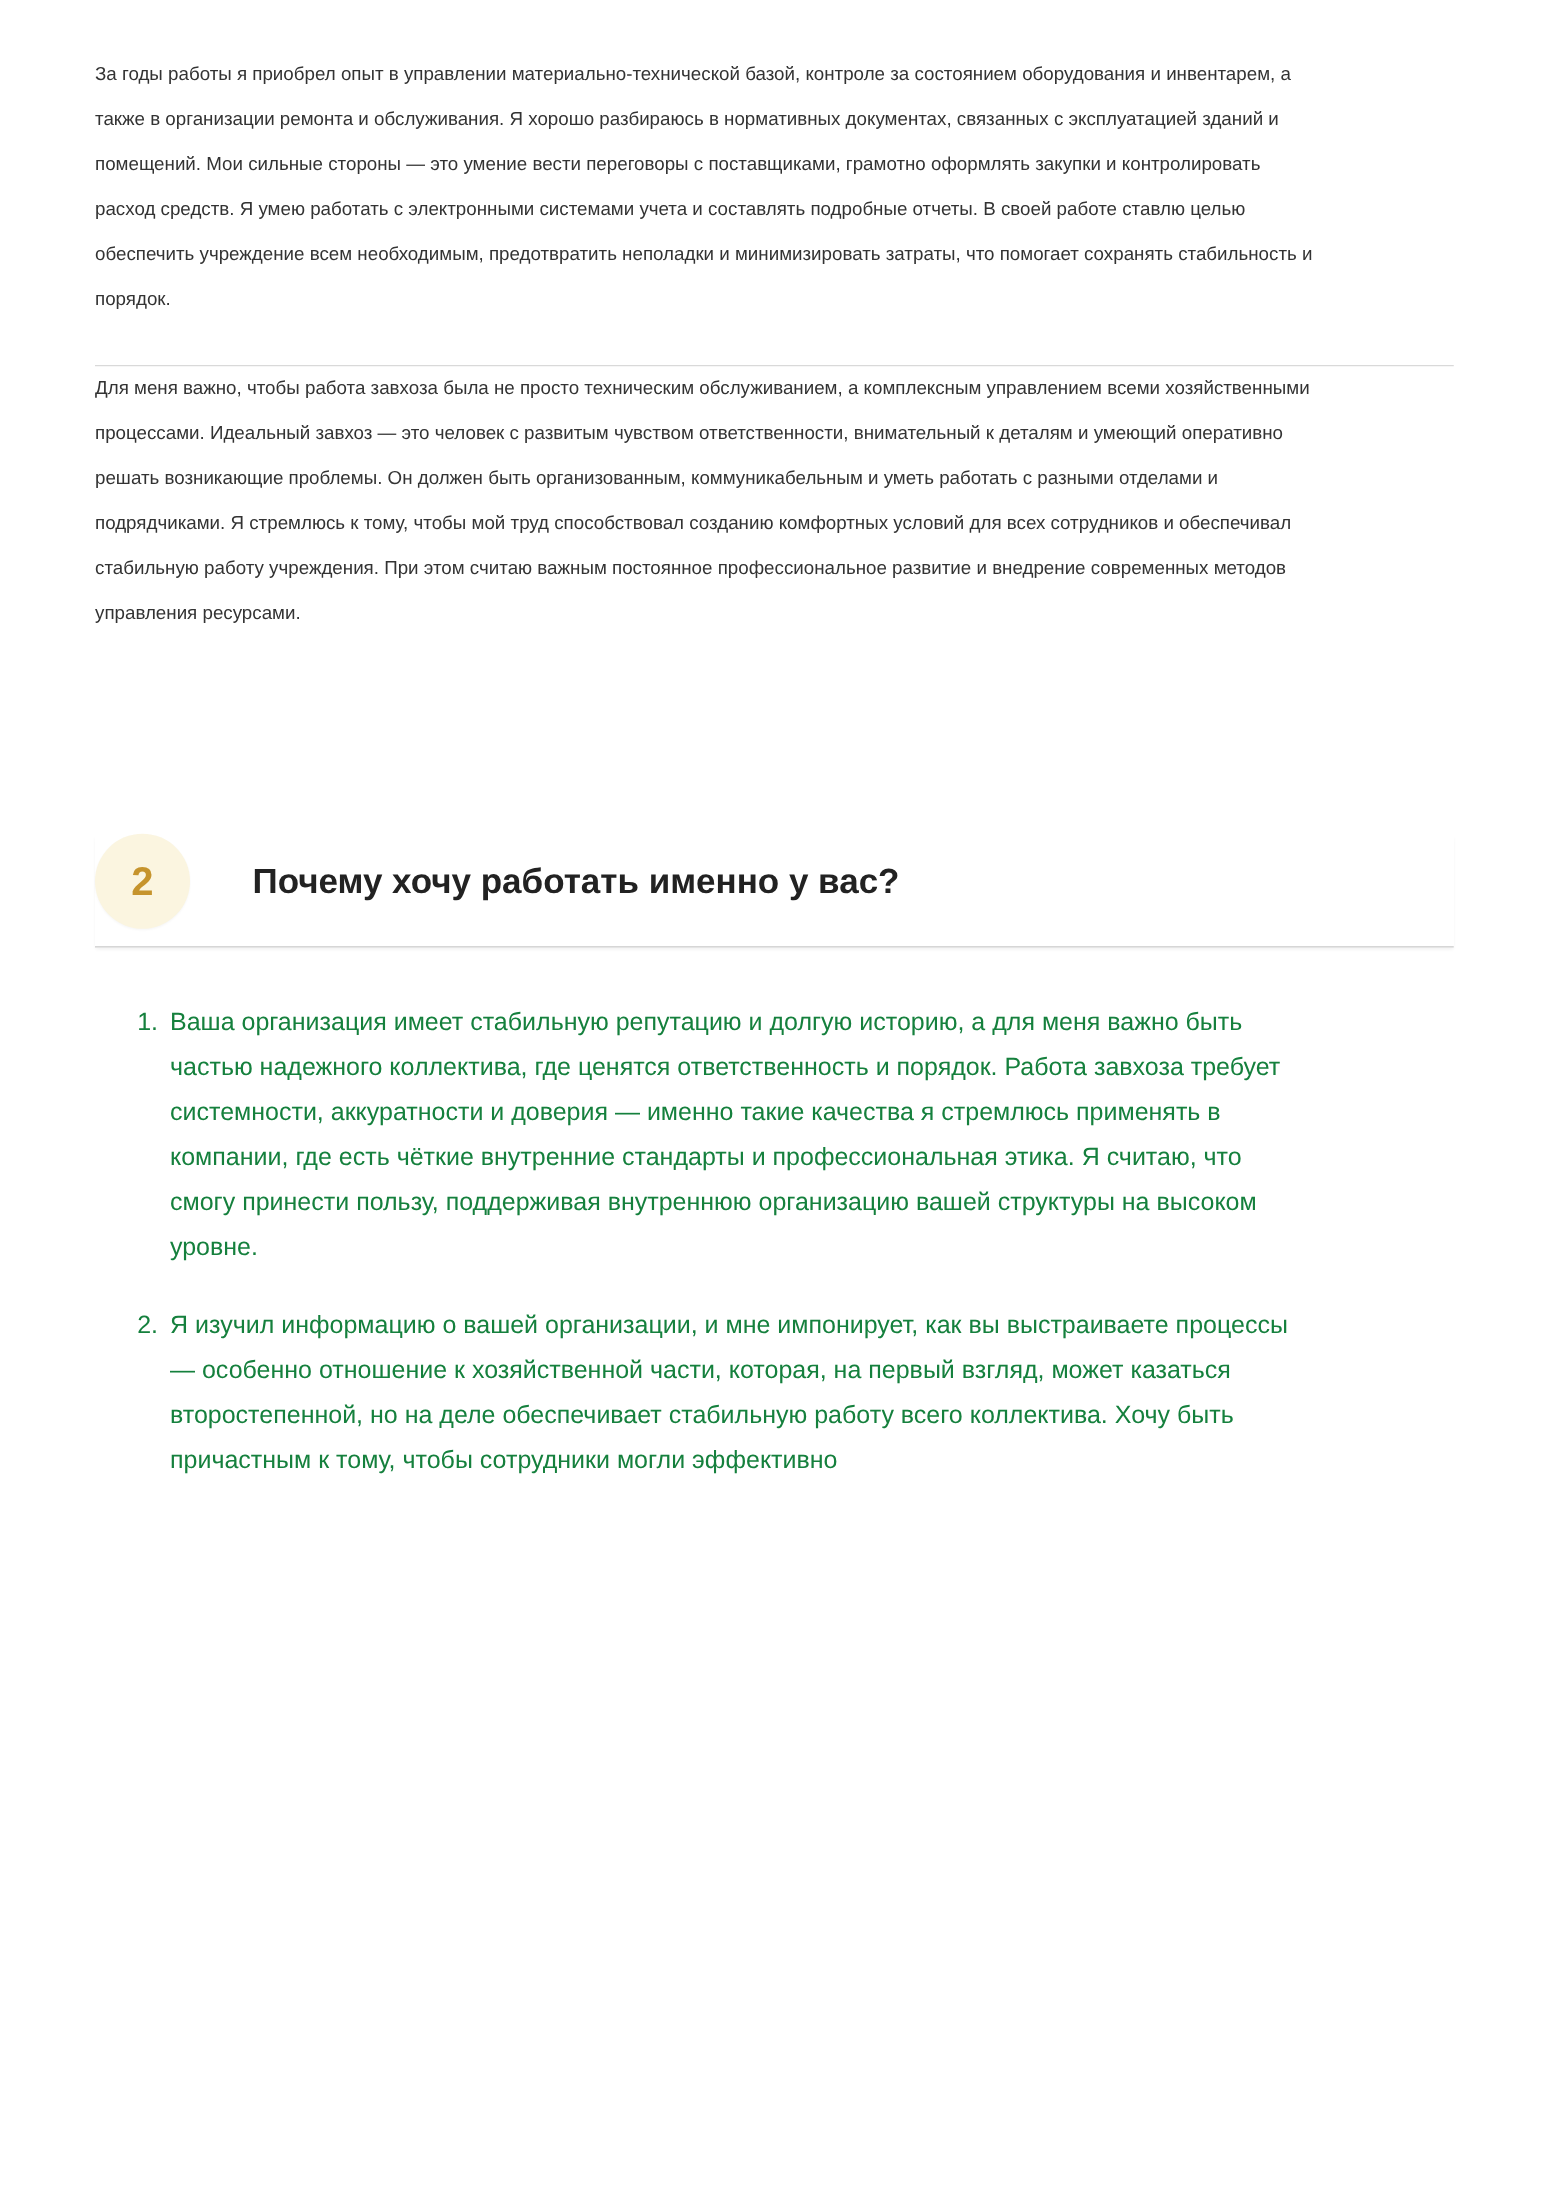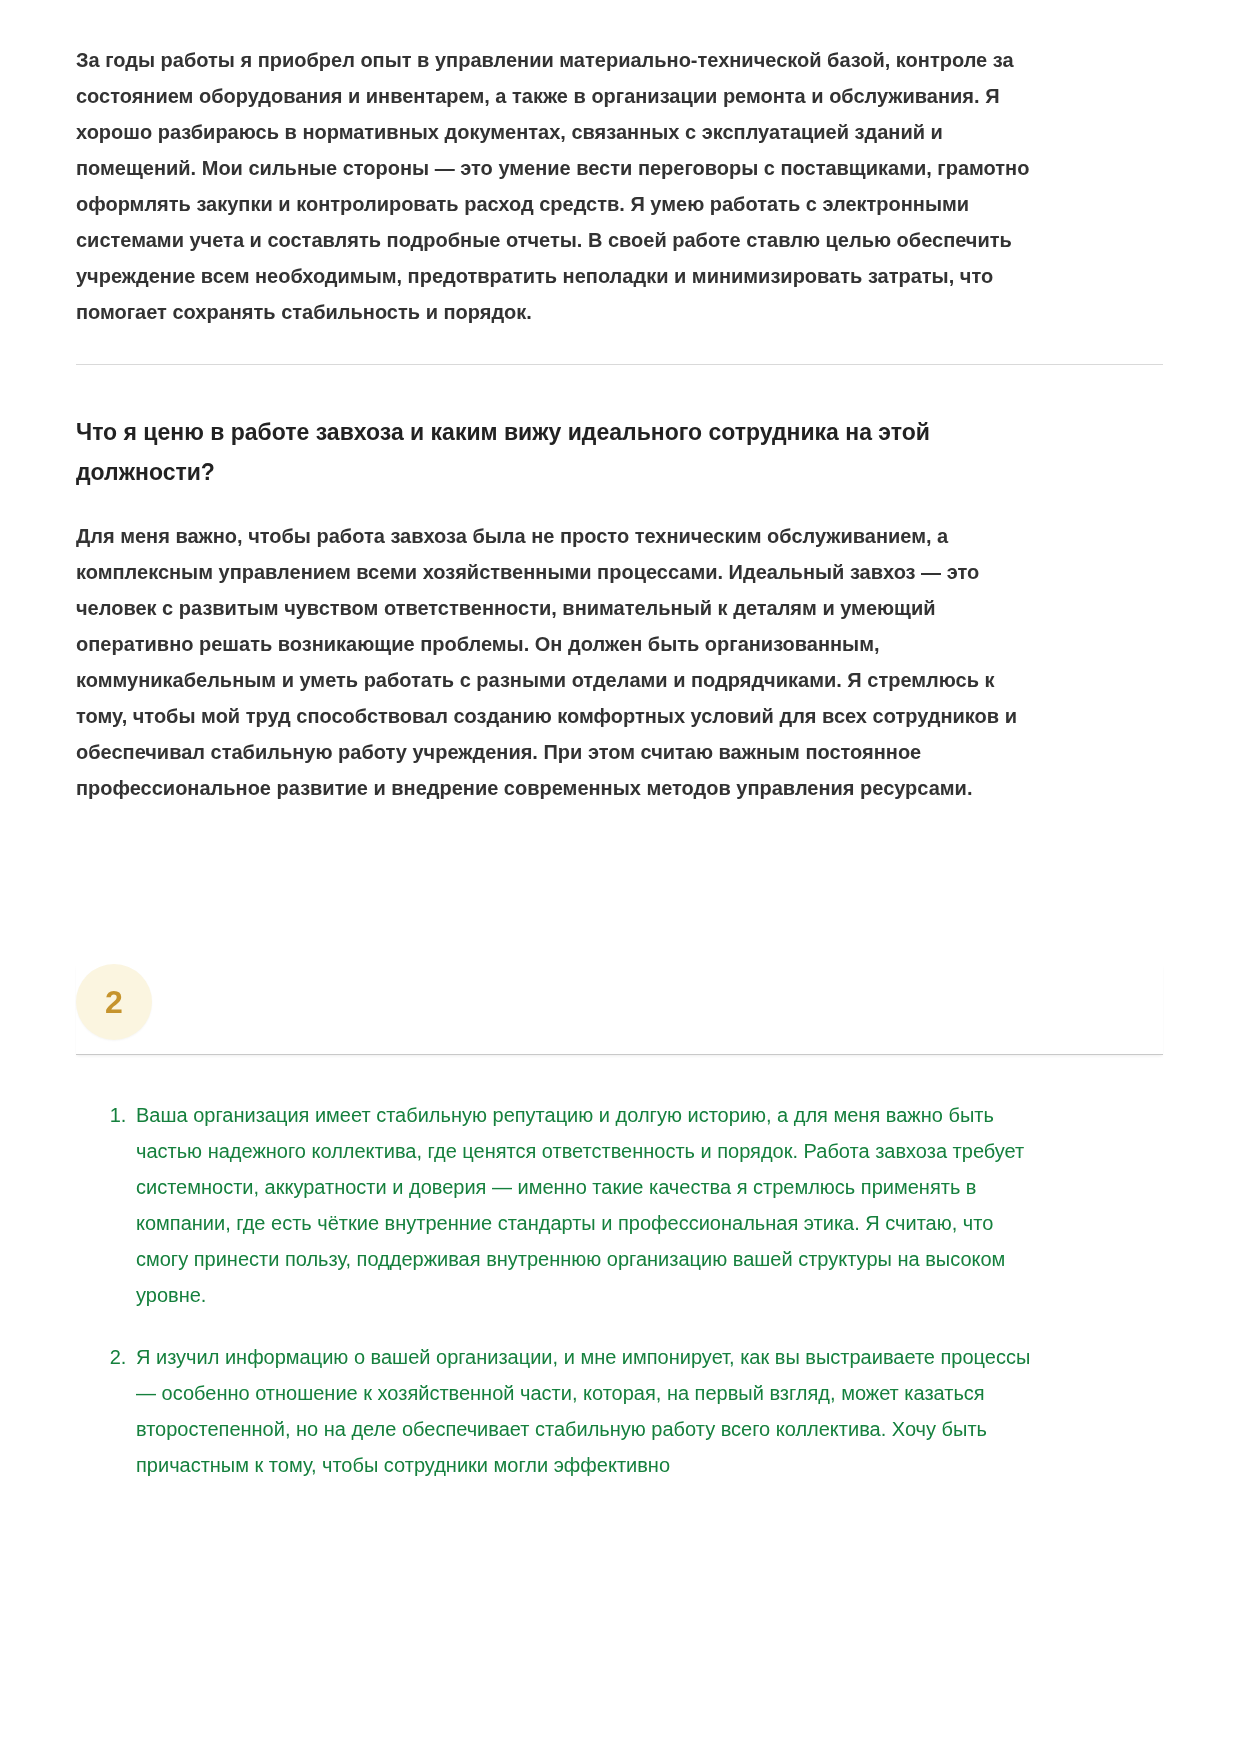"За годы работы я приобрел" .para { font-size: 20px -> 15px; font-weight: bold -> none }
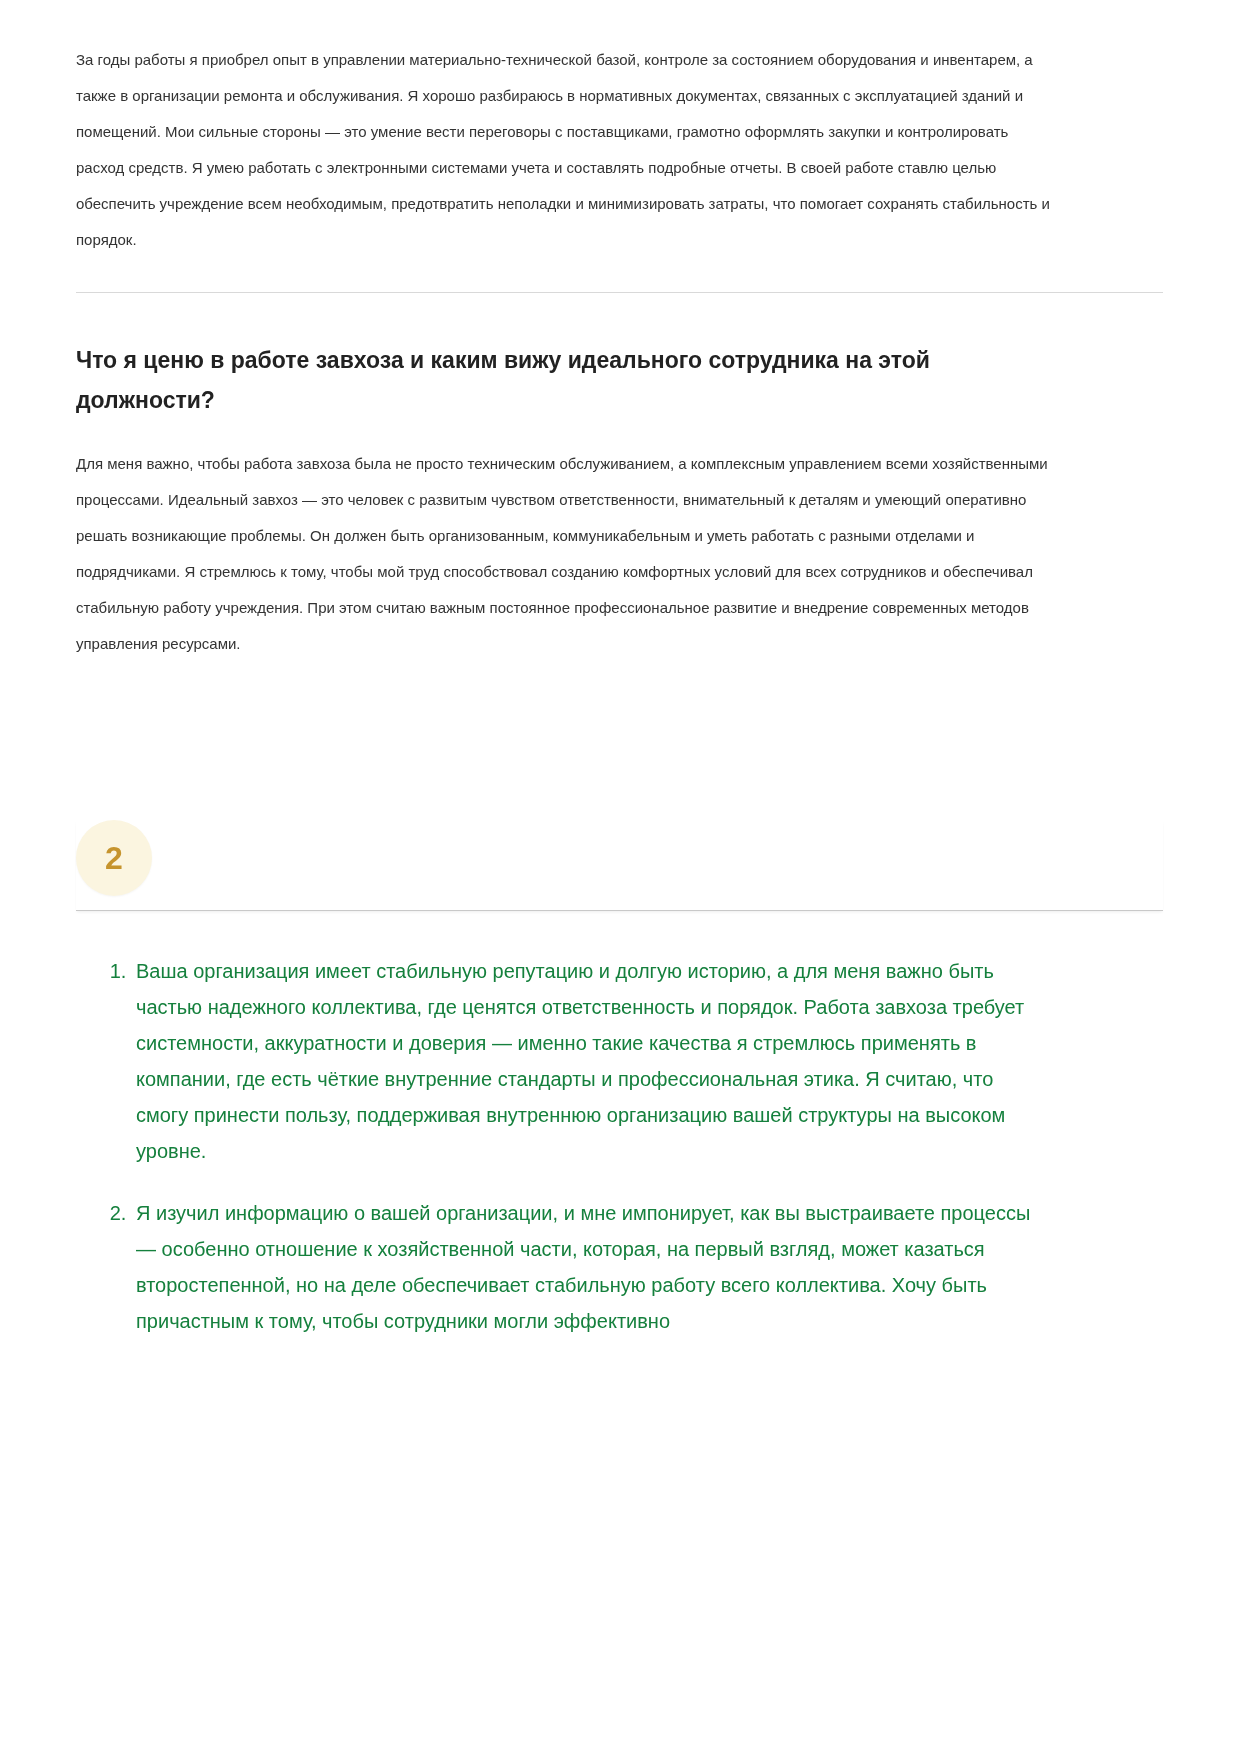"Что я ценю в работе" h2.sub-heading { html: <h2>Что я ценю в работе завхоза и каким вижу идеального сотрудника на этой должности?</h2> -> none }
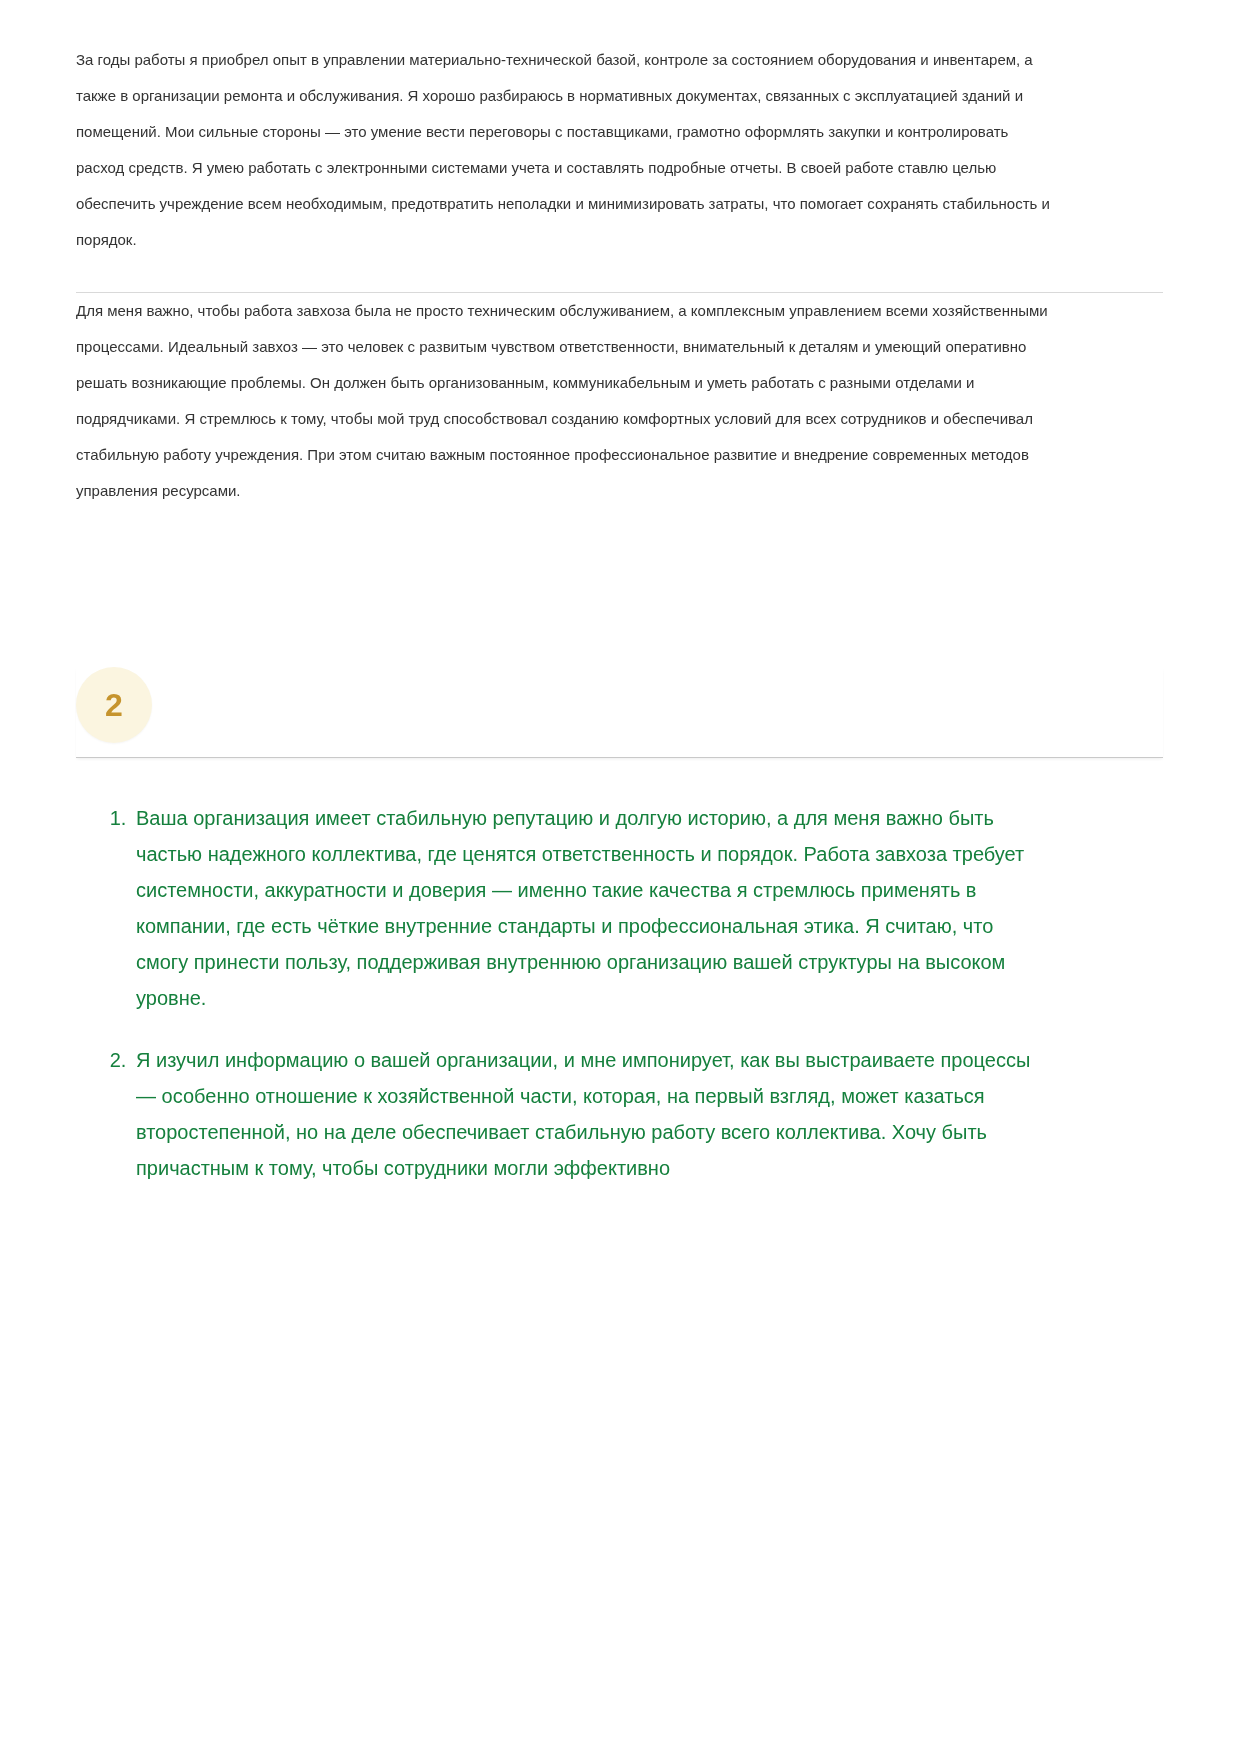"Почему хочу работать именно у" h1.section-title { html: none -> <h1>Почему хочу работать именно у вас?</h1> }
